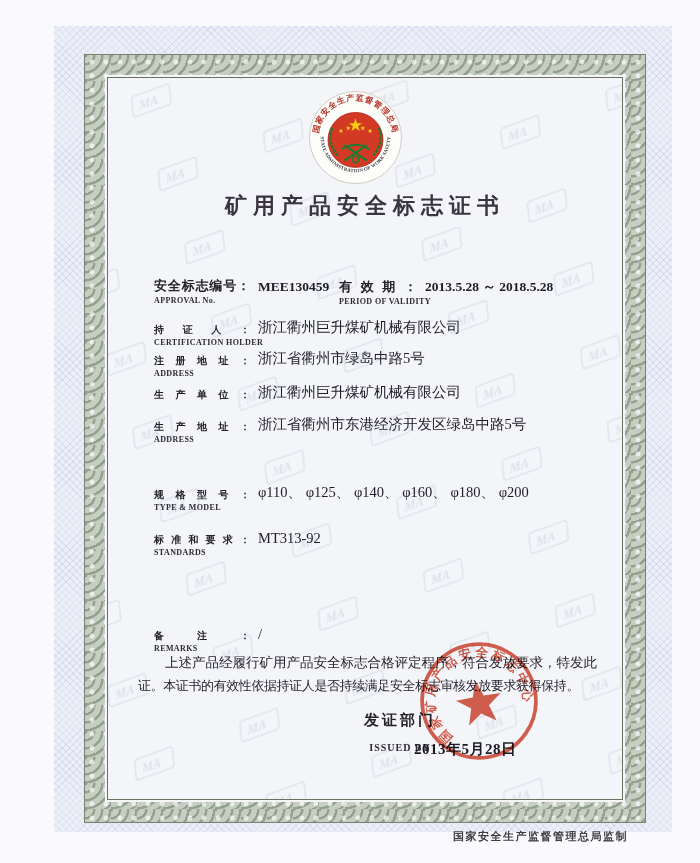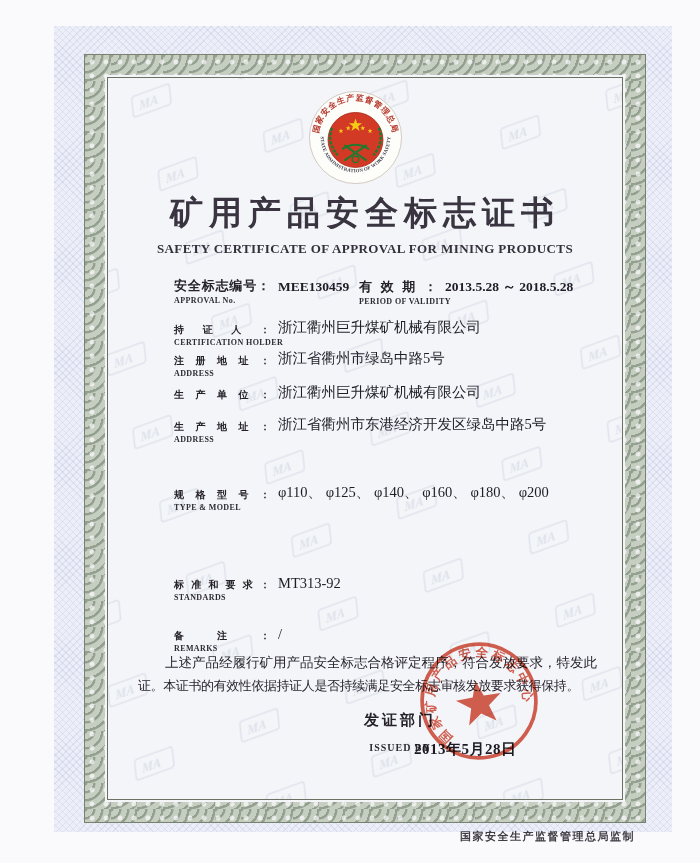"矿用产品安全标志证书" .title { font-size: 33px -> 22px }
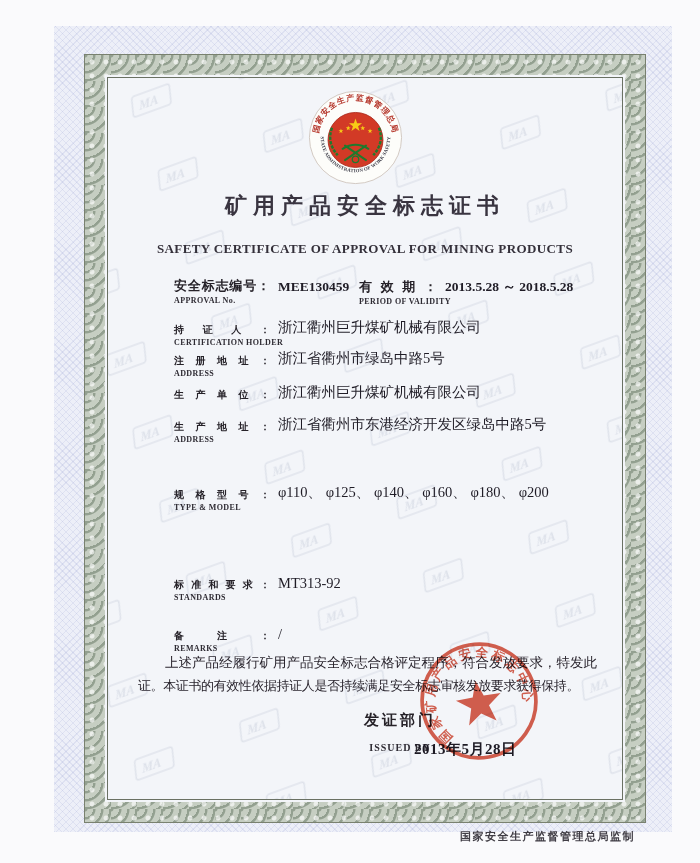"SAFETY CERTIFICATE OF APPROVAL FOR" div.subtitle { html: <div>SAFETY CERTIFICATE OF APPROVAL FOR MINING PRODUCTS</div> -> none }
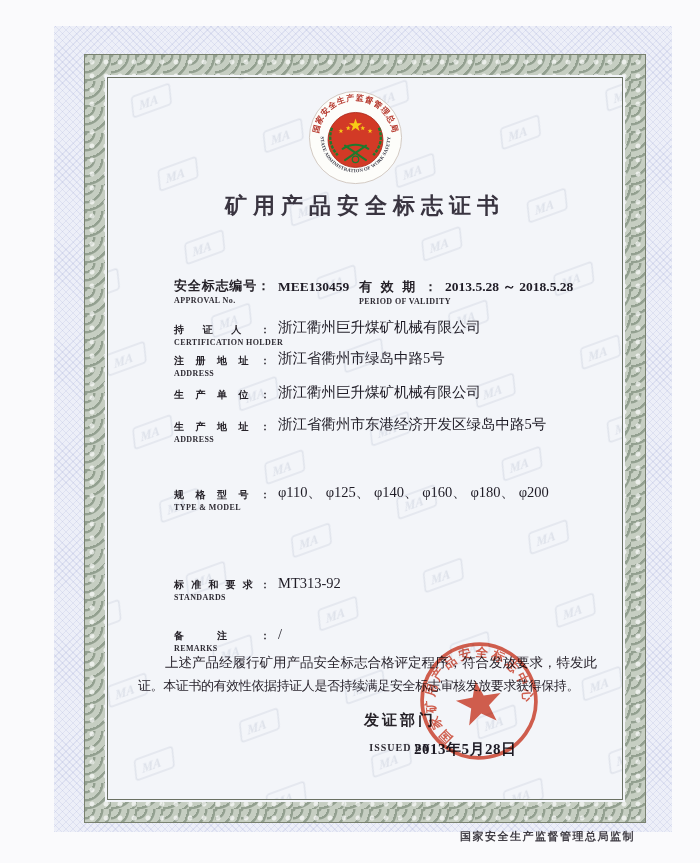"安全标志编号： MEE130459" .fld { margin-left: 20px -> none }
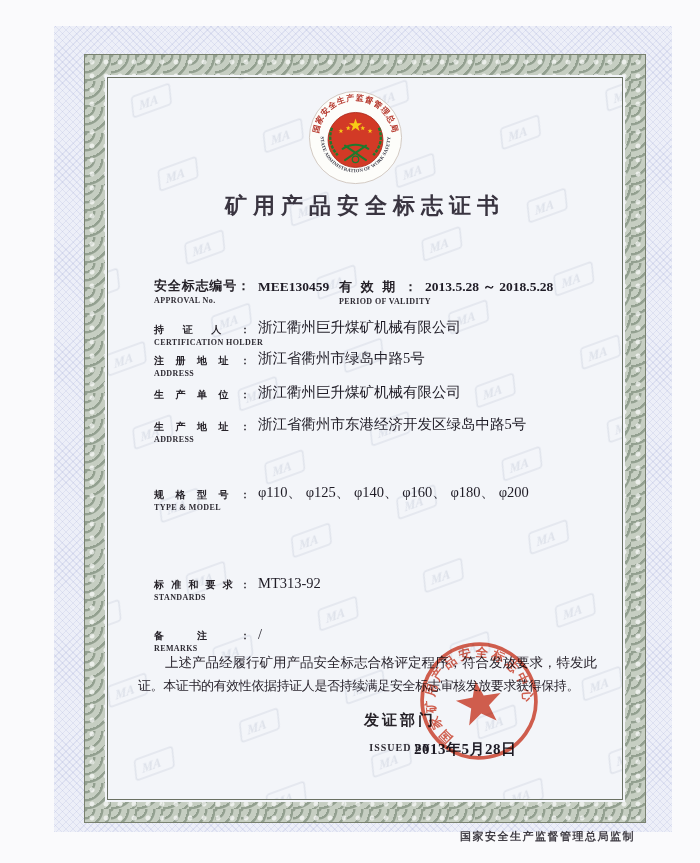"标准和要求： MT313-92" div.fld { top: 496px -> 451px }
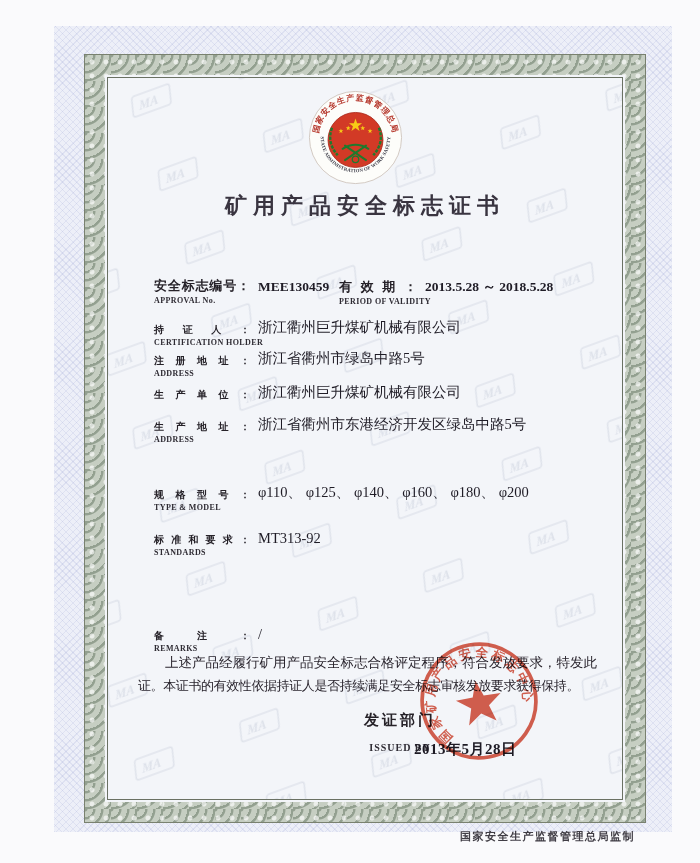"国家安全生产监督管理总局监制" .footer { right: 65px -> 72px }
